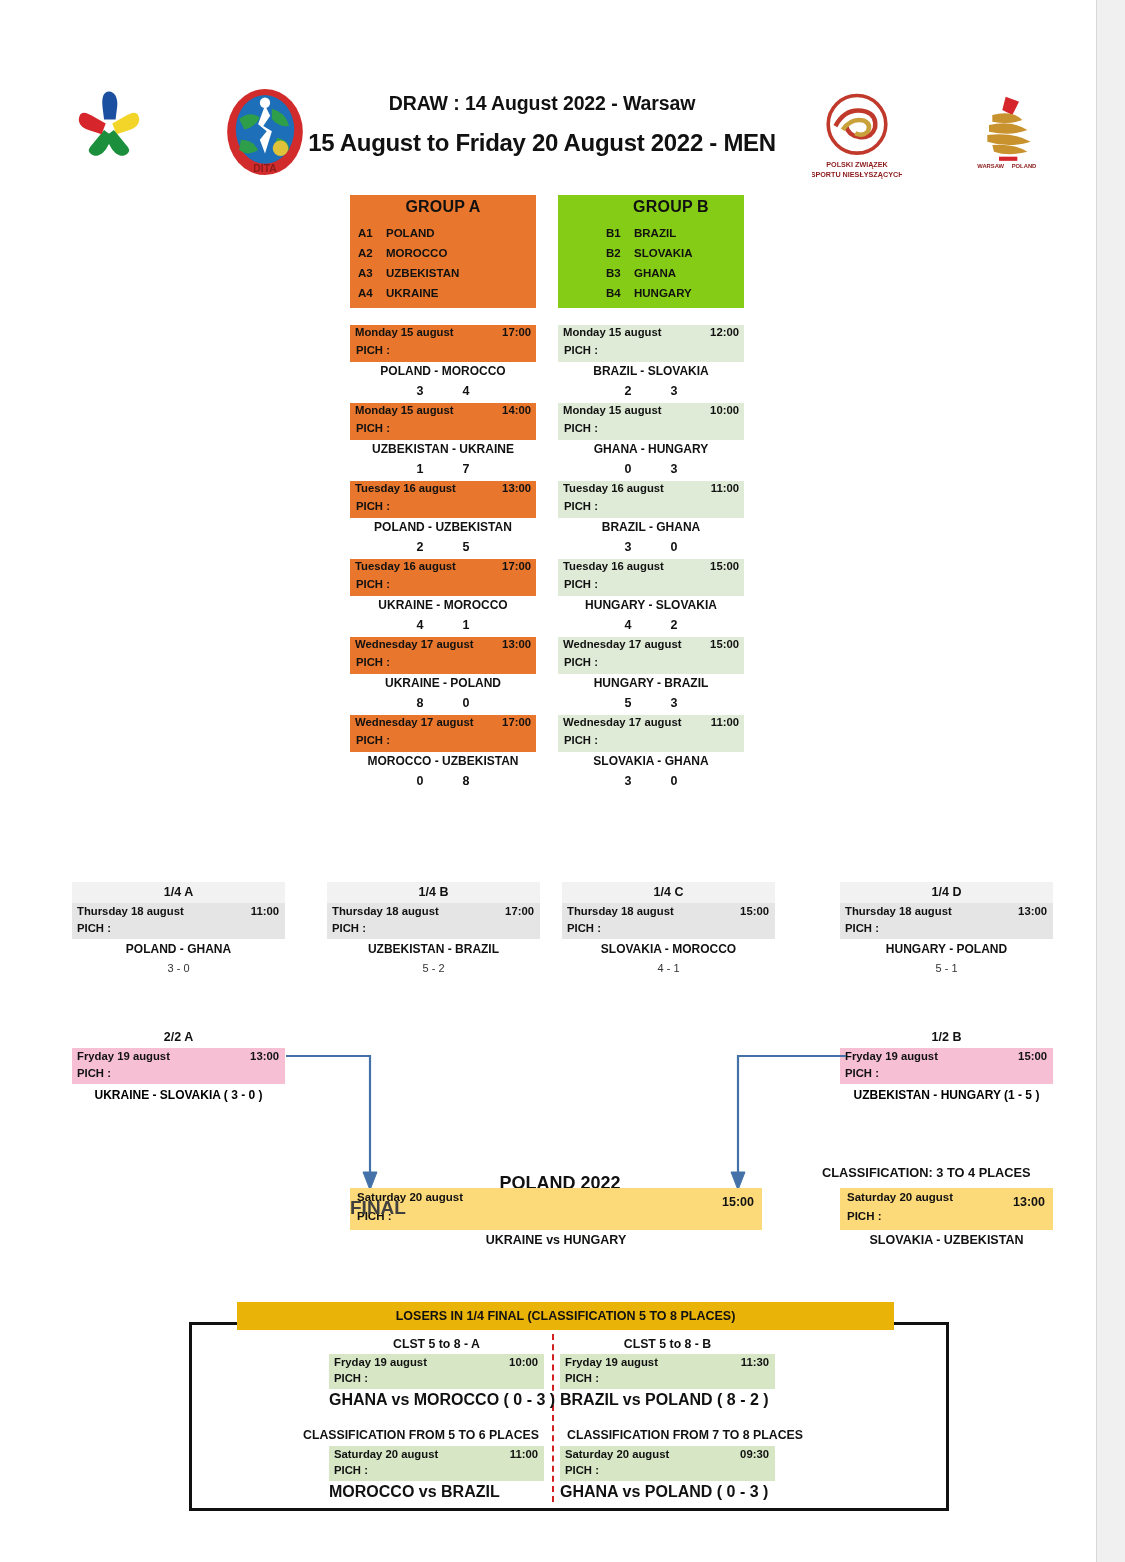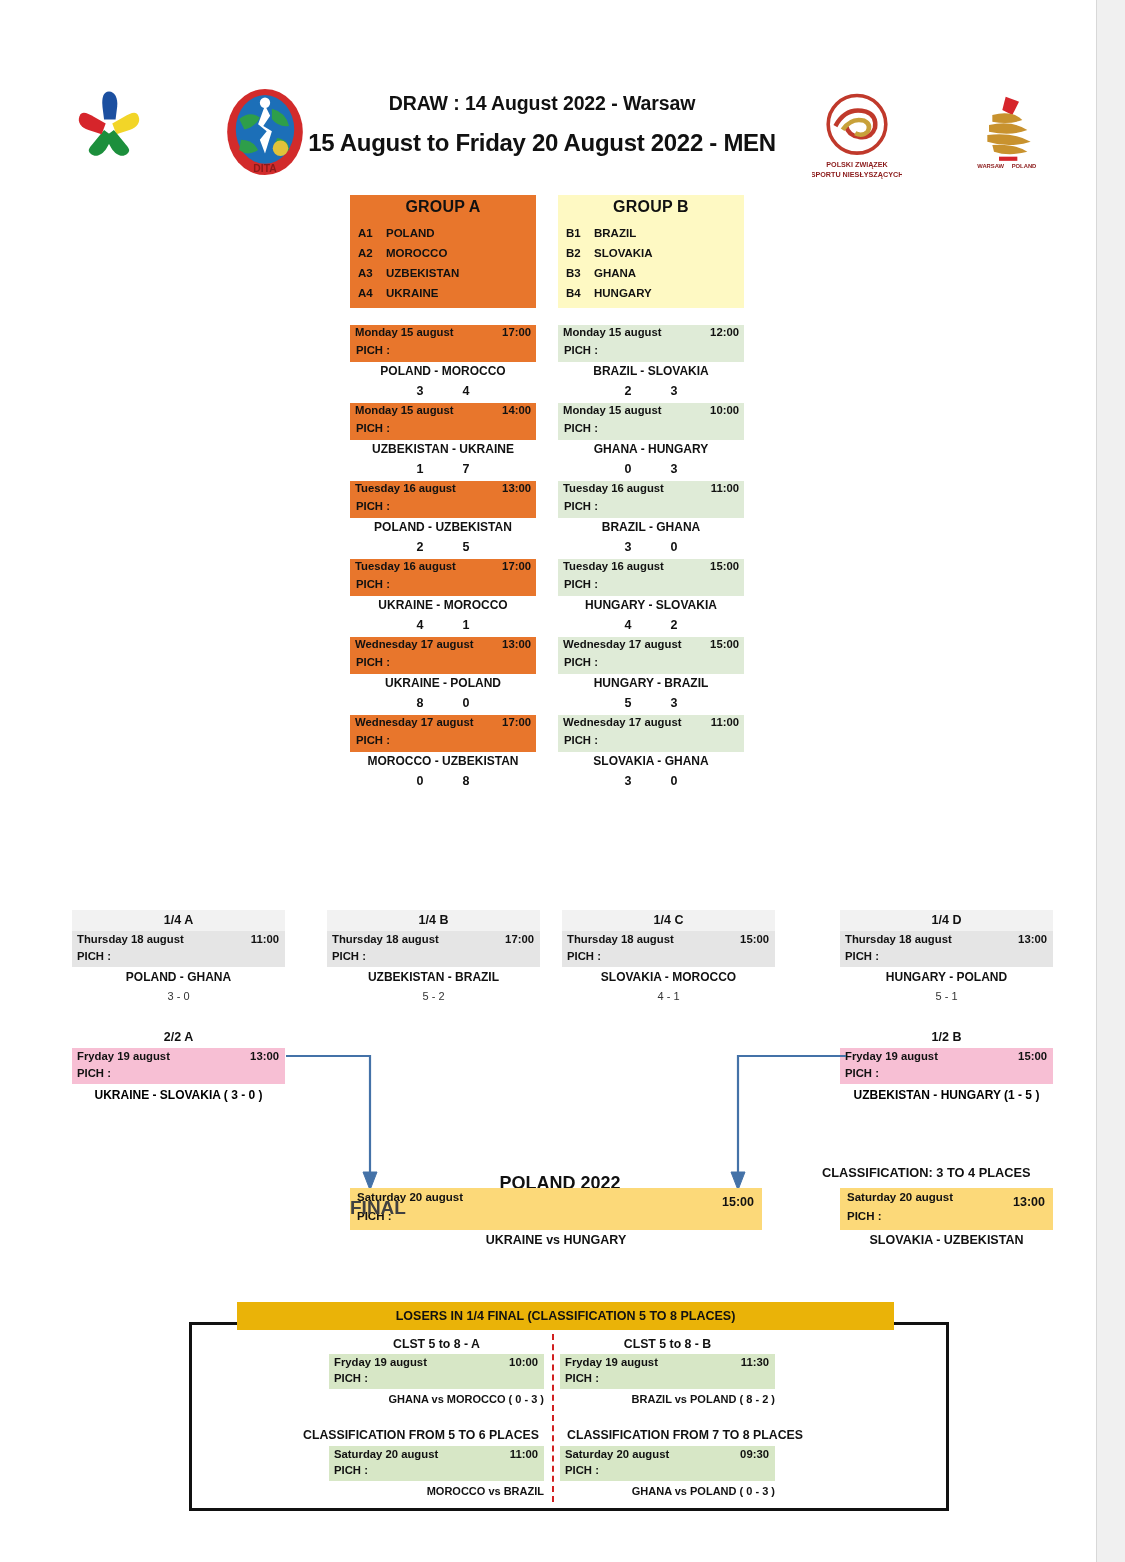"GROUP B" .grp.b .grp-title,.grp.b .grp-teams { background: #fef9c3 -> #84cc16; padding-left: none -> 40px }
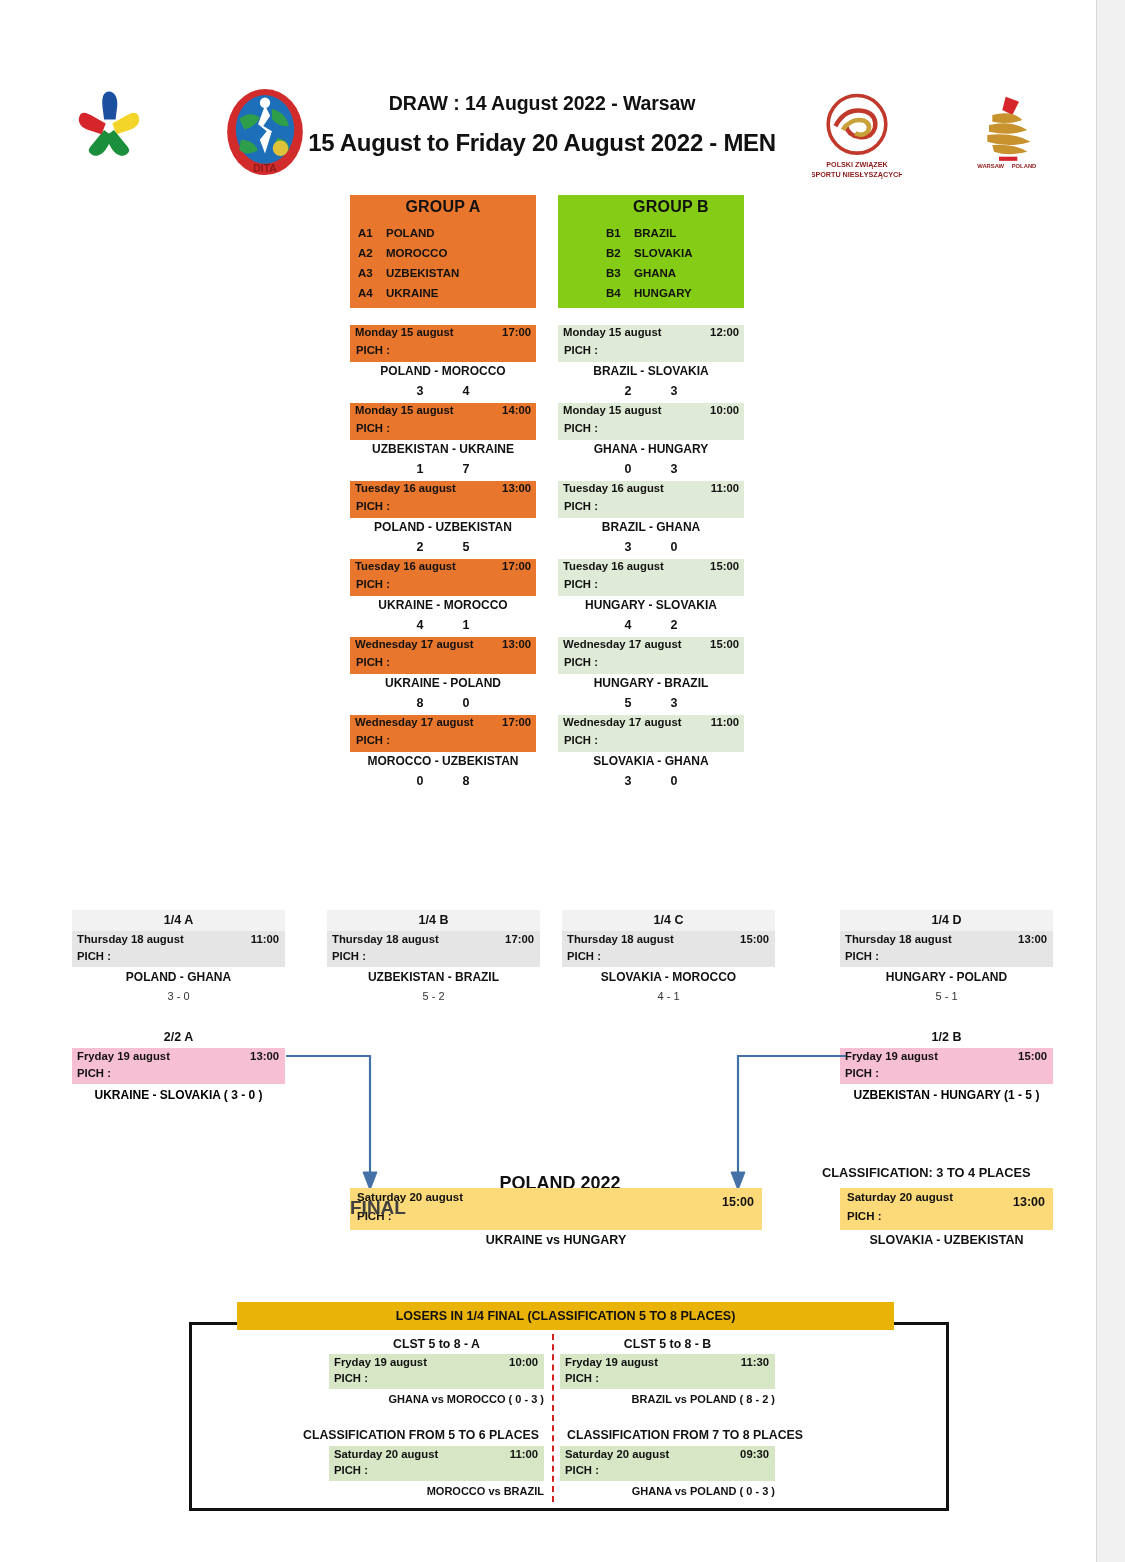"1/4 A" .qf-row { top: 910px -> 882px }
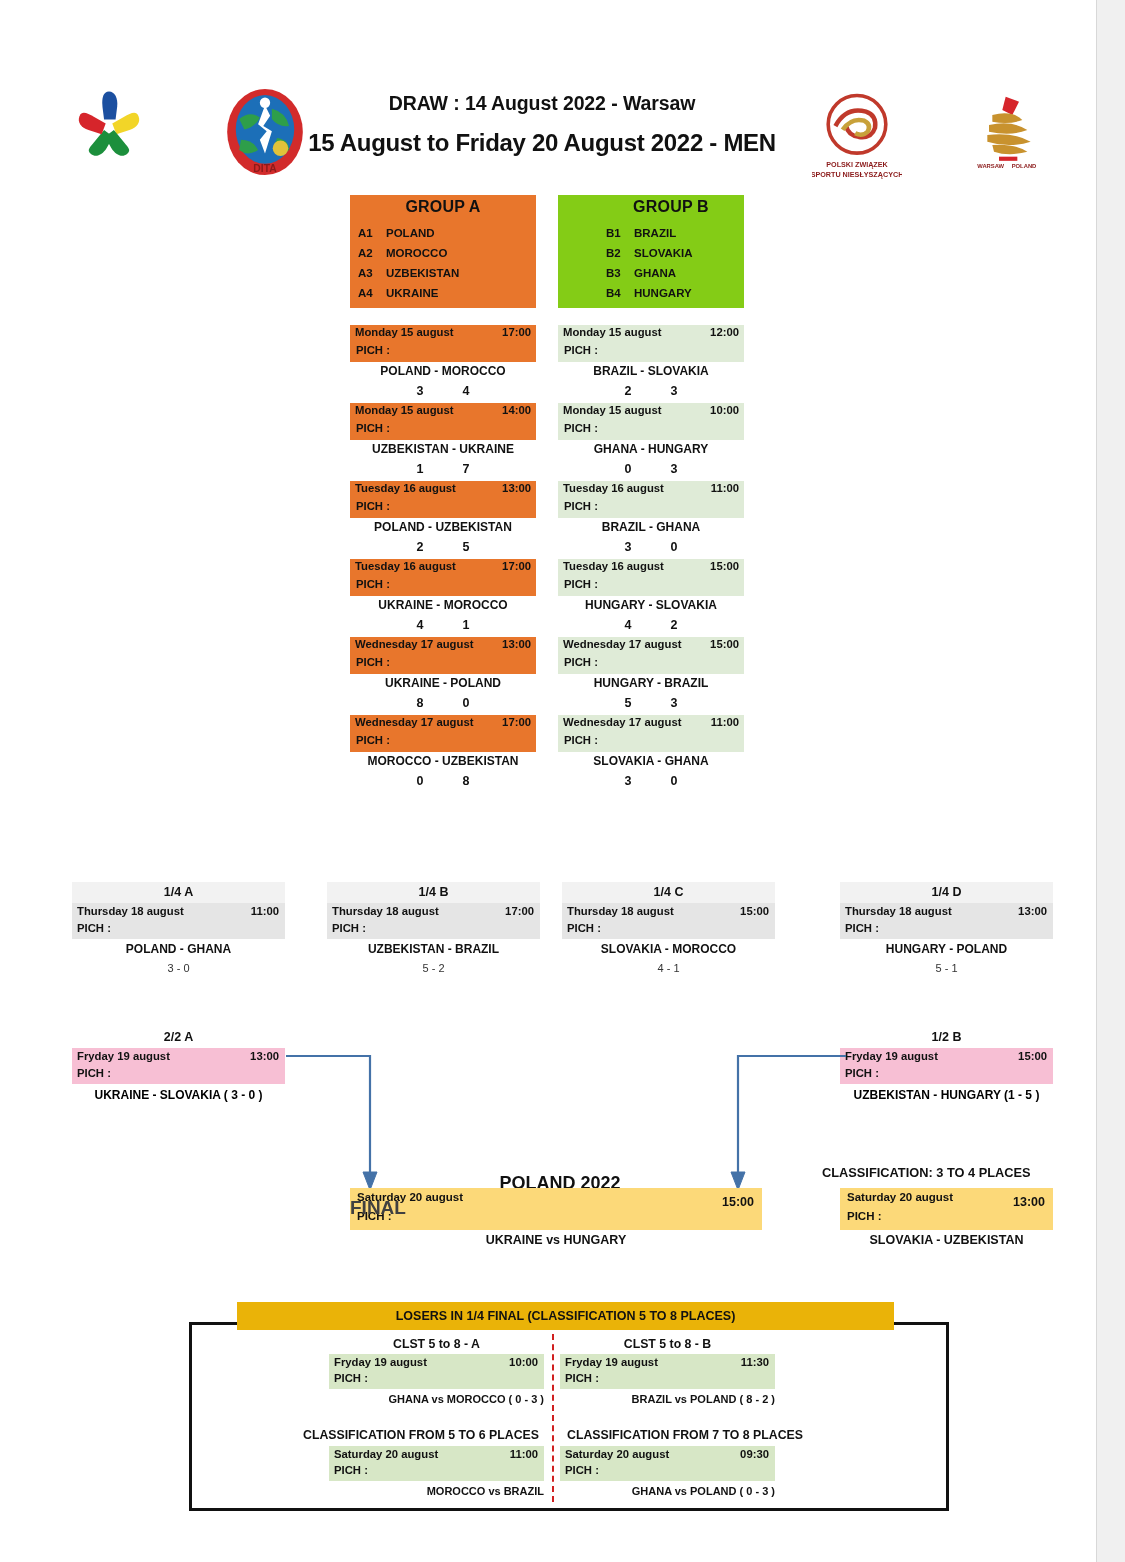"GHANA vs MOROCCO ( 0" .cl-res { font-size: 11px -> 16px; text-align: right -> left }
